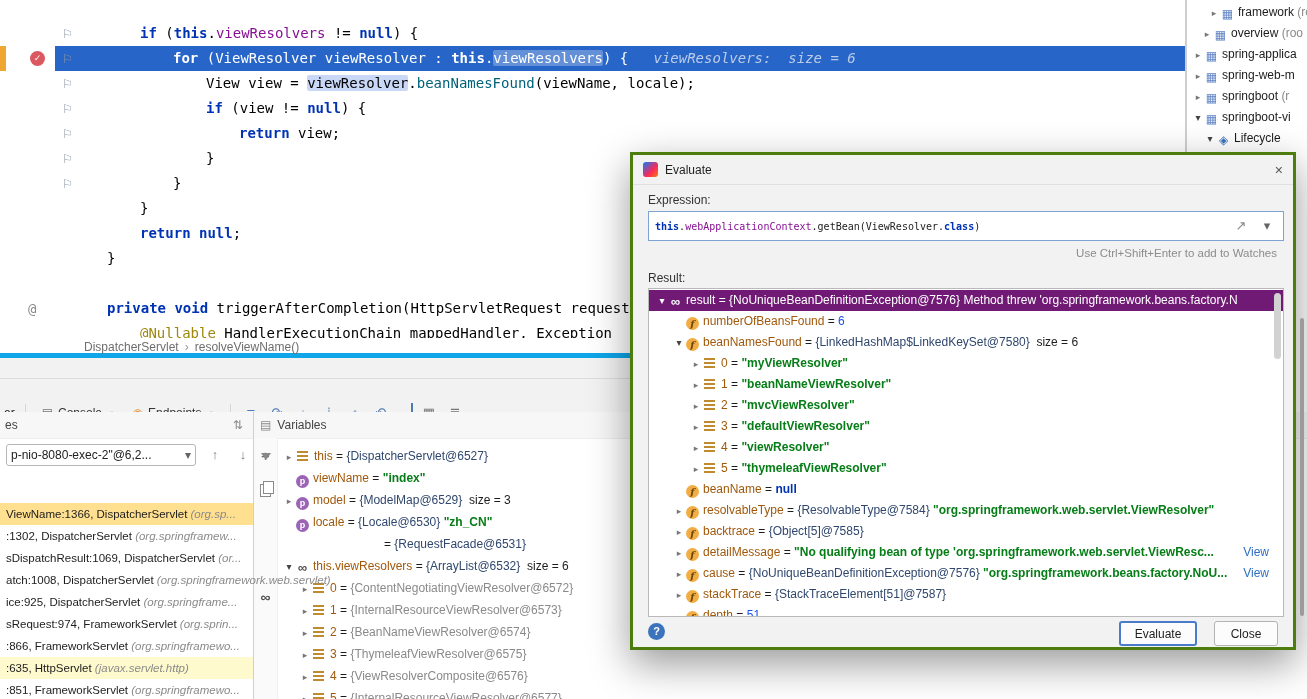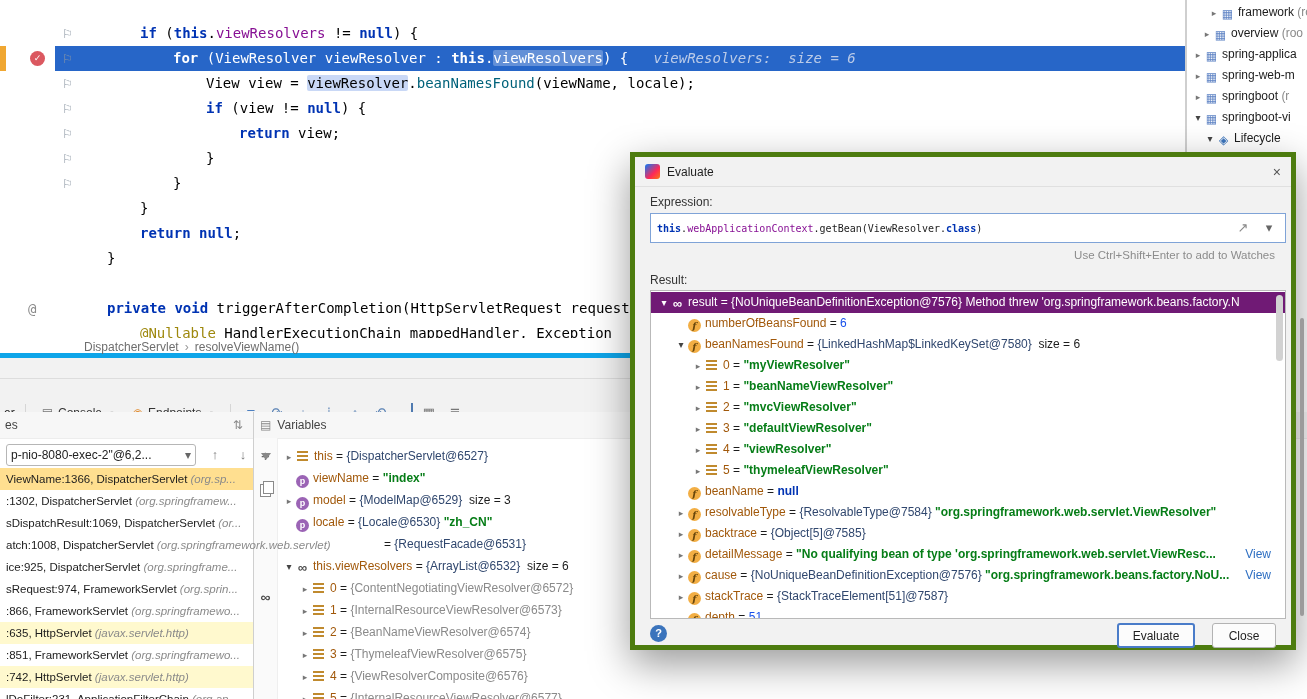"Evaluate" .dialog { border: 5px solid #4d7c0f -> 3px solid #4d7c0f }
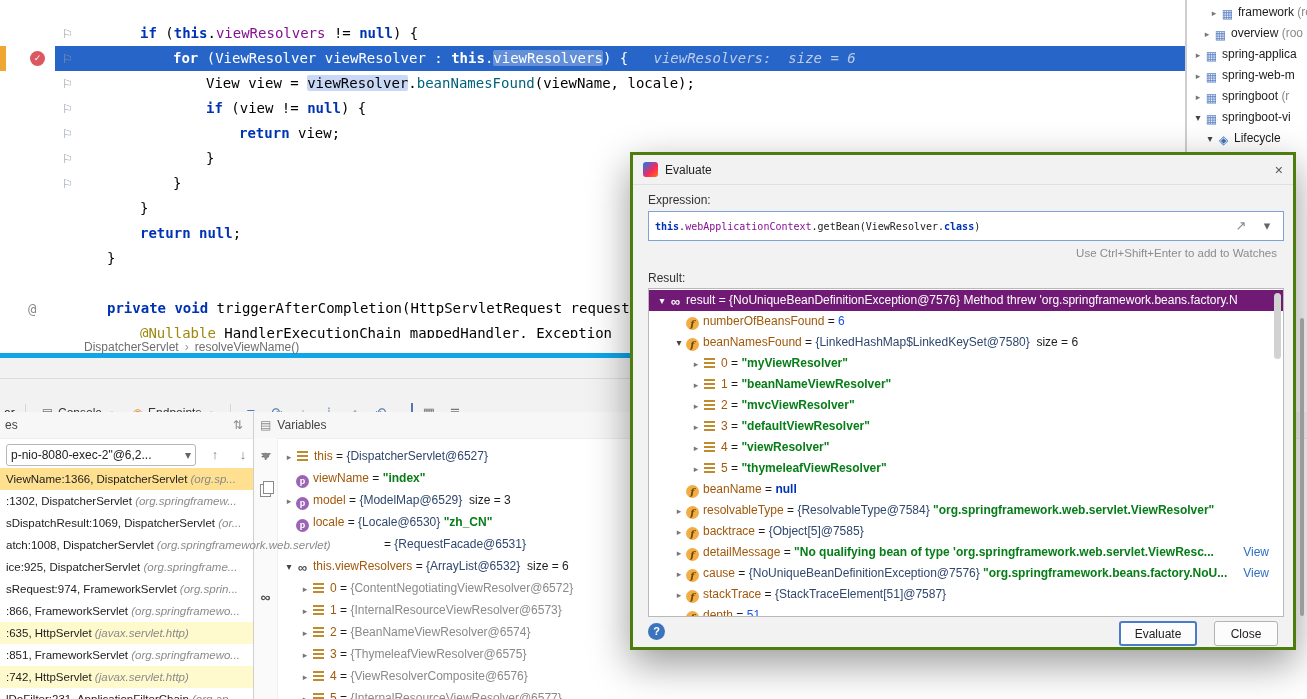"ViewName:1366, DispatcherServlet" div.trow { margin-top: none -> 35px }
